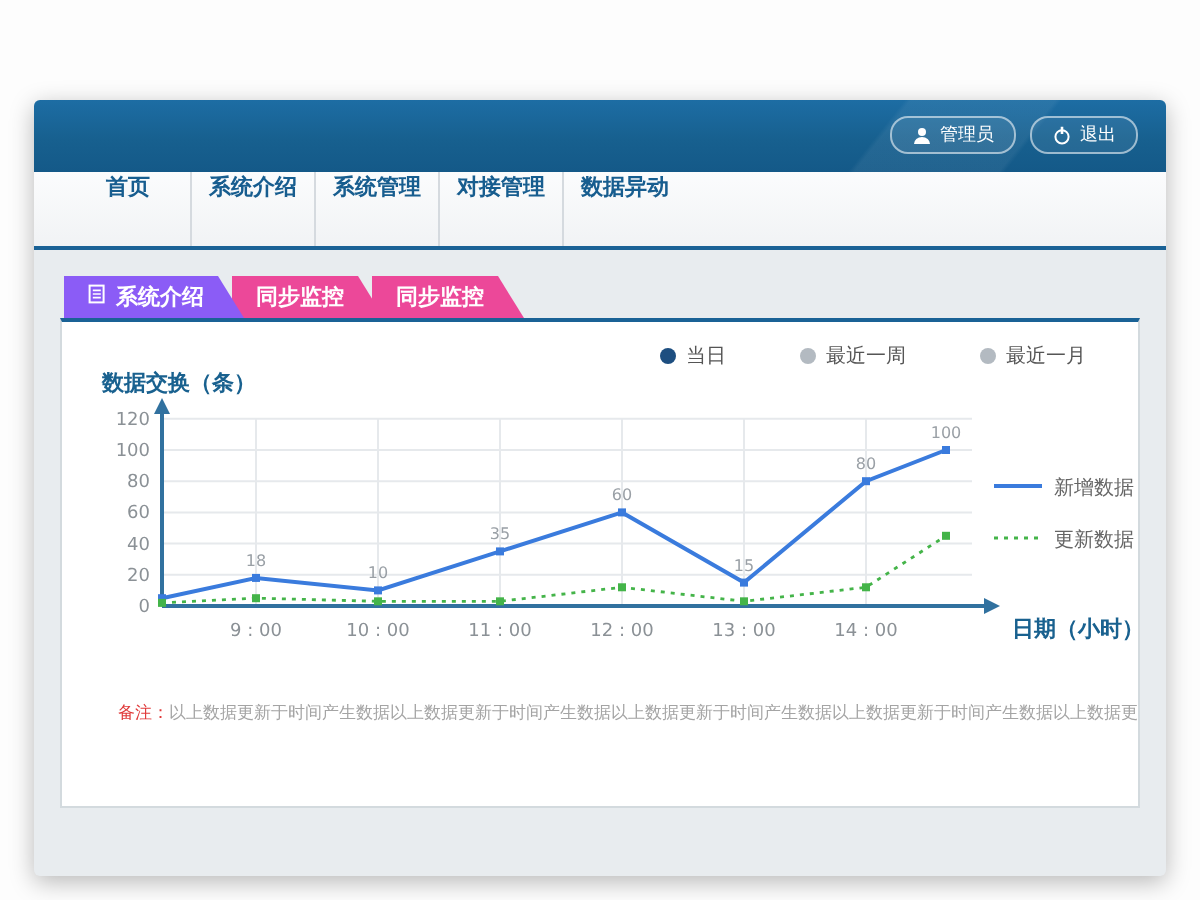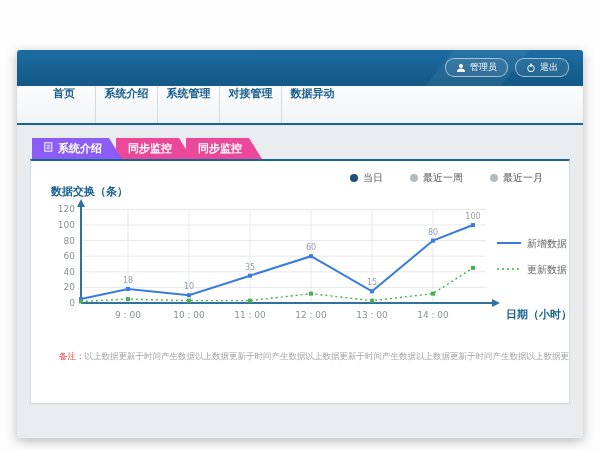"当日" .filters { gap: 27px -> 37px }
